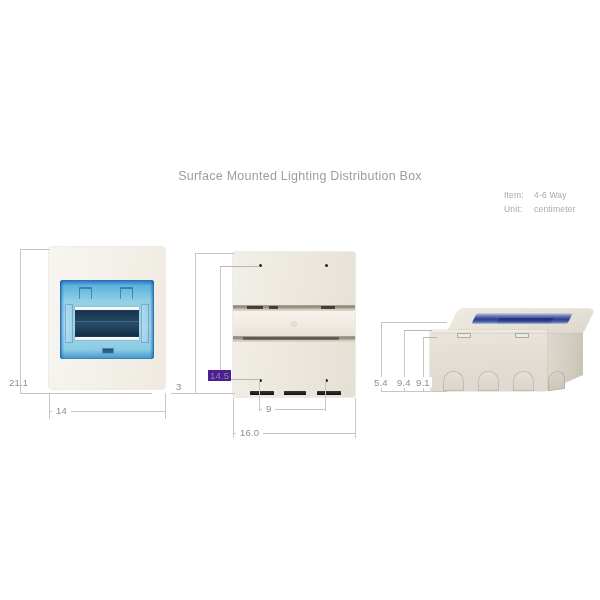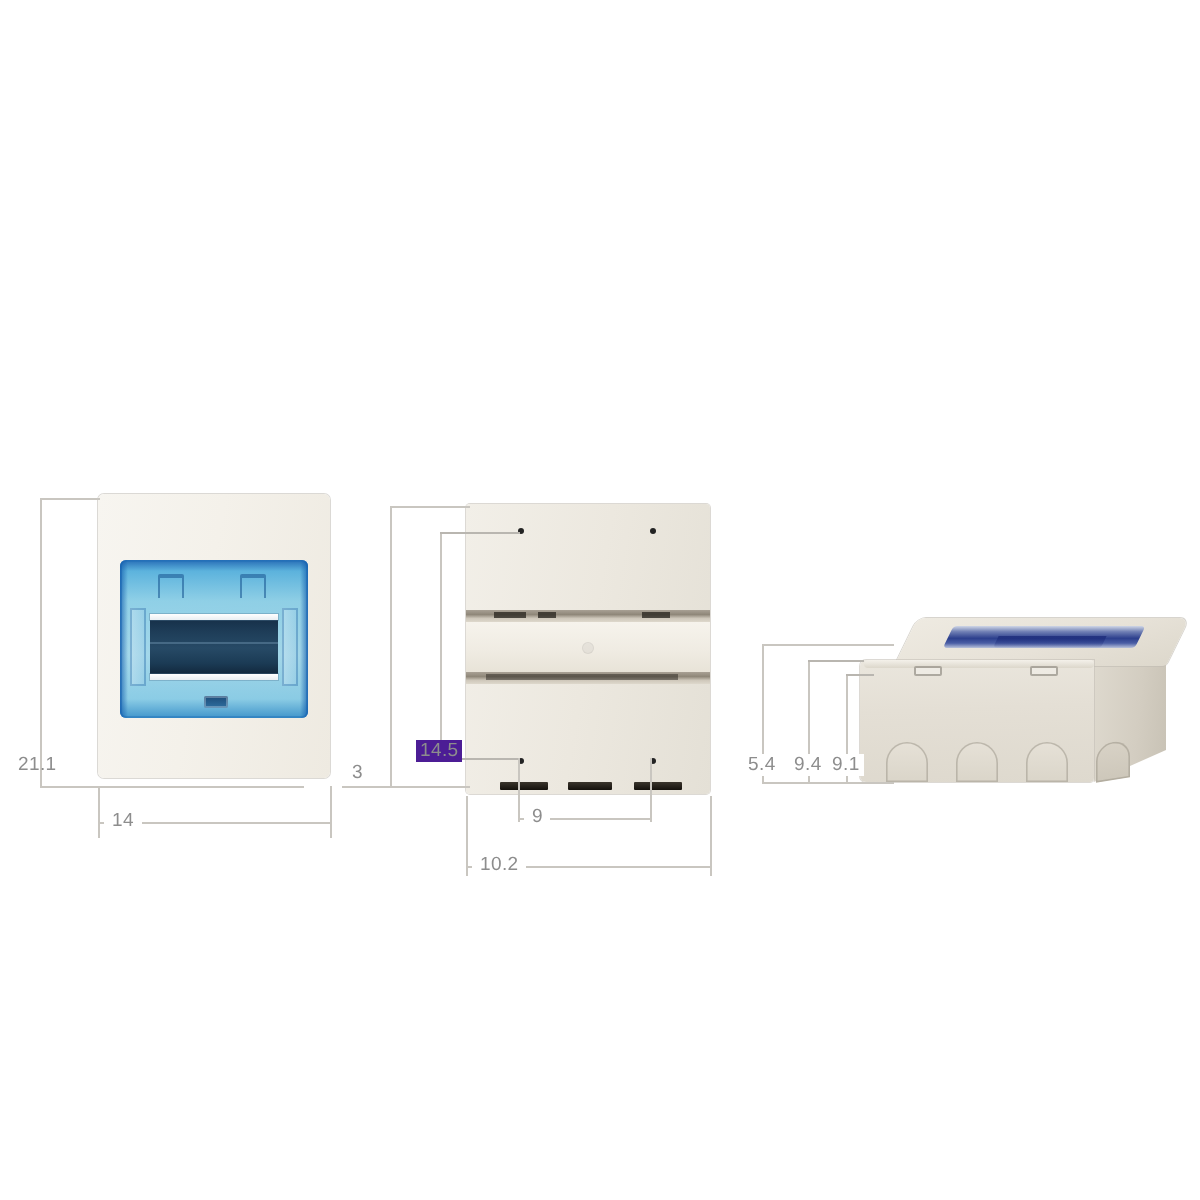"Surface Mounted Lighting Distribution" div.title { html: none -> <div>Surface Mounted Lighting Distribution Box</div> }
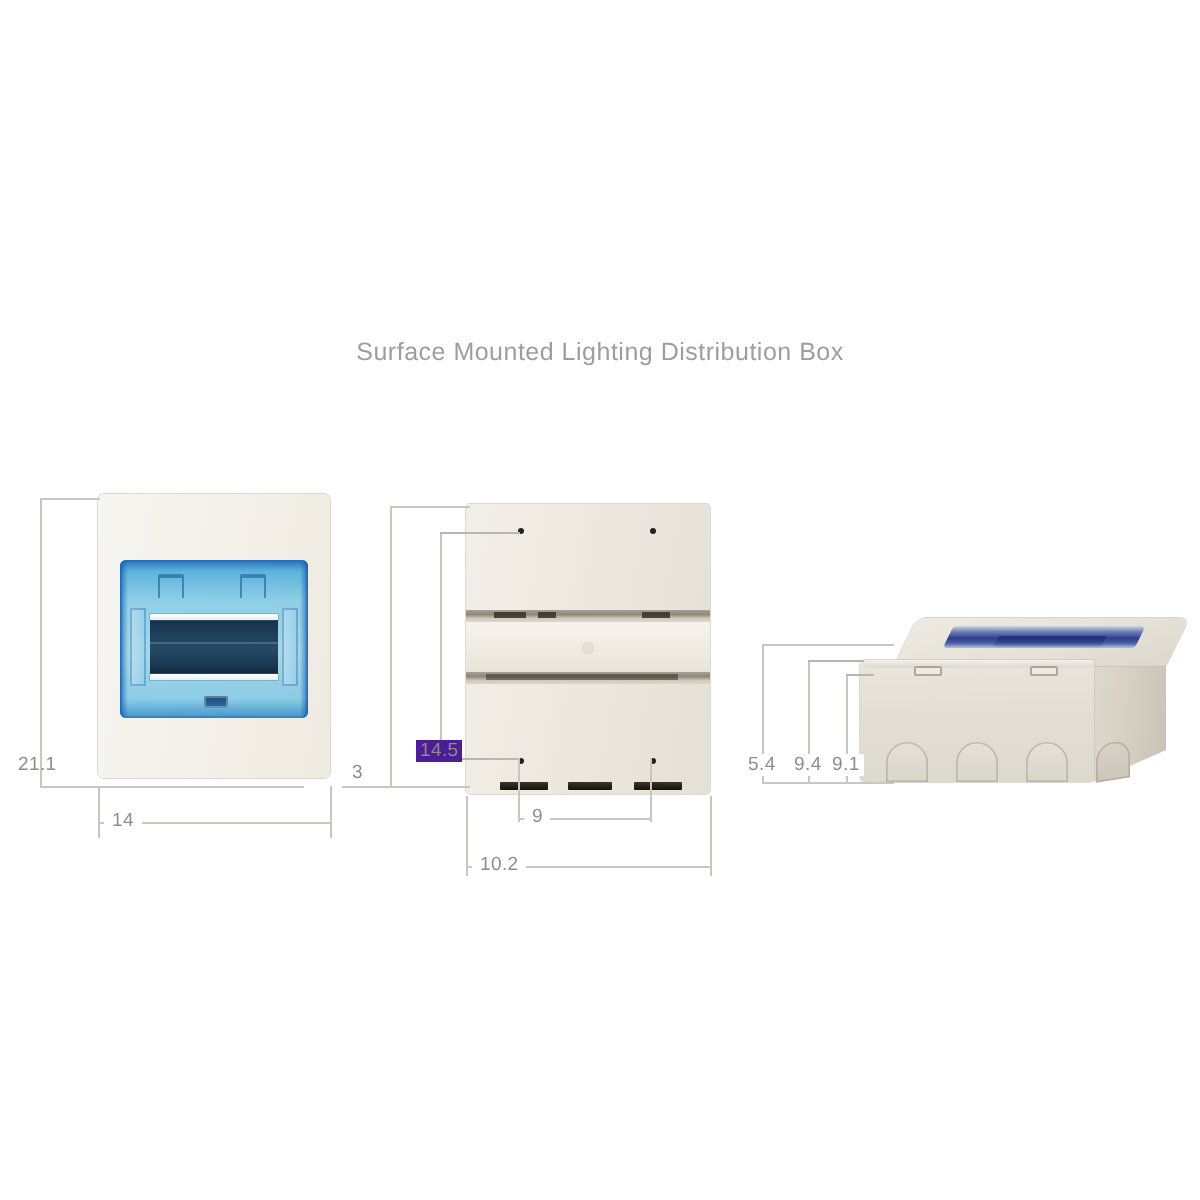"Item:" div.meta { html: none -> <div> <div> <span>Item:</span> <span>4-6 Way</span> </div> <div> <span>Unit:</span> <span>centimeter</span> </div> </div> }
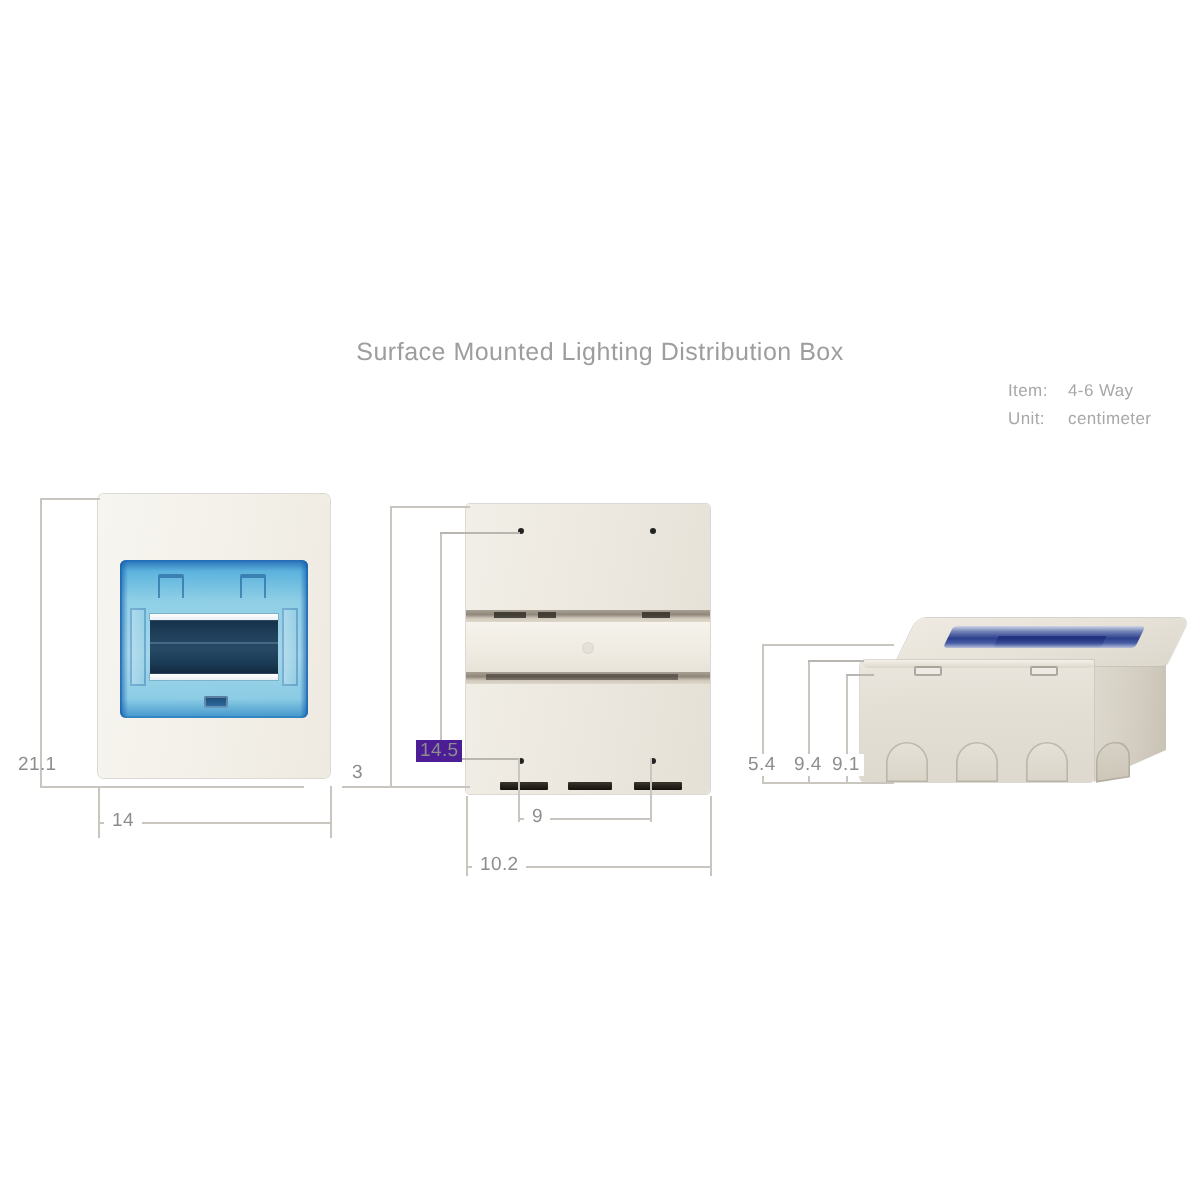"10.2" div.dim-label { text: 10.2 -> 16.0 }
